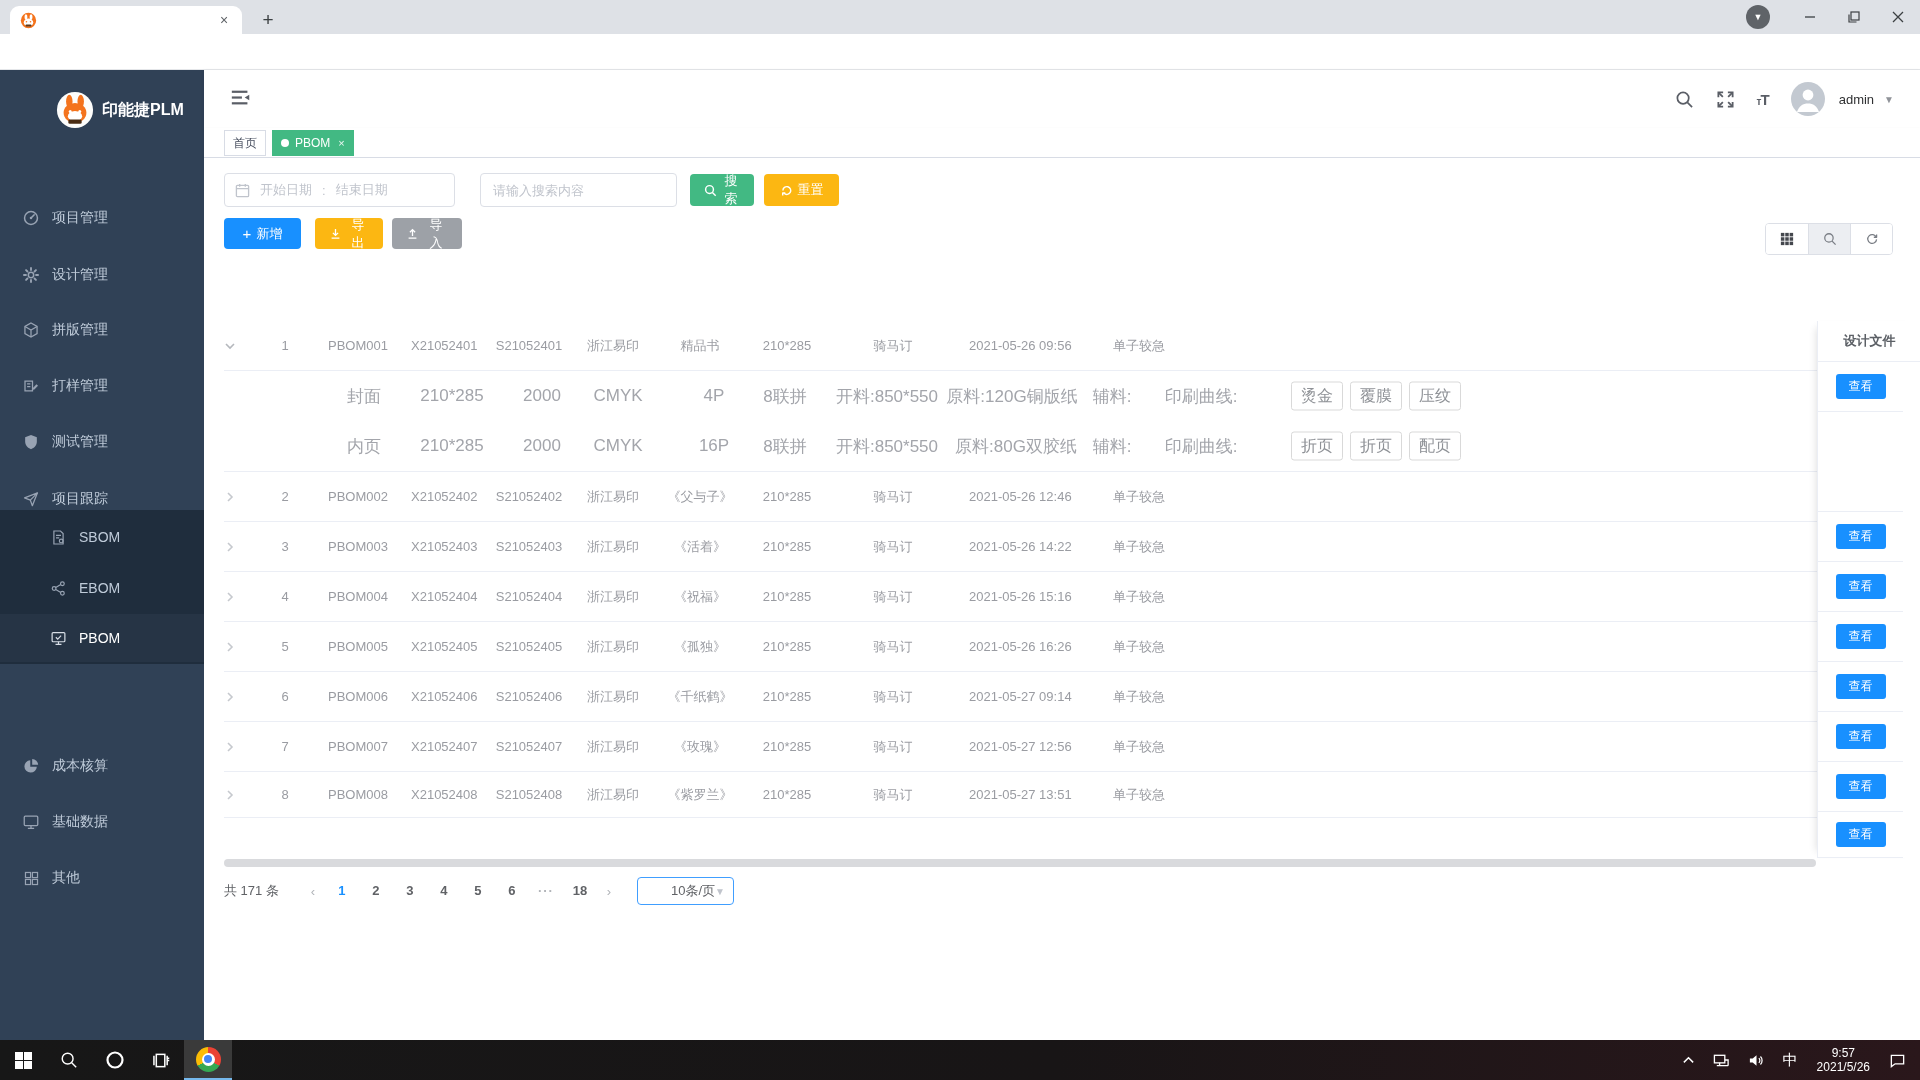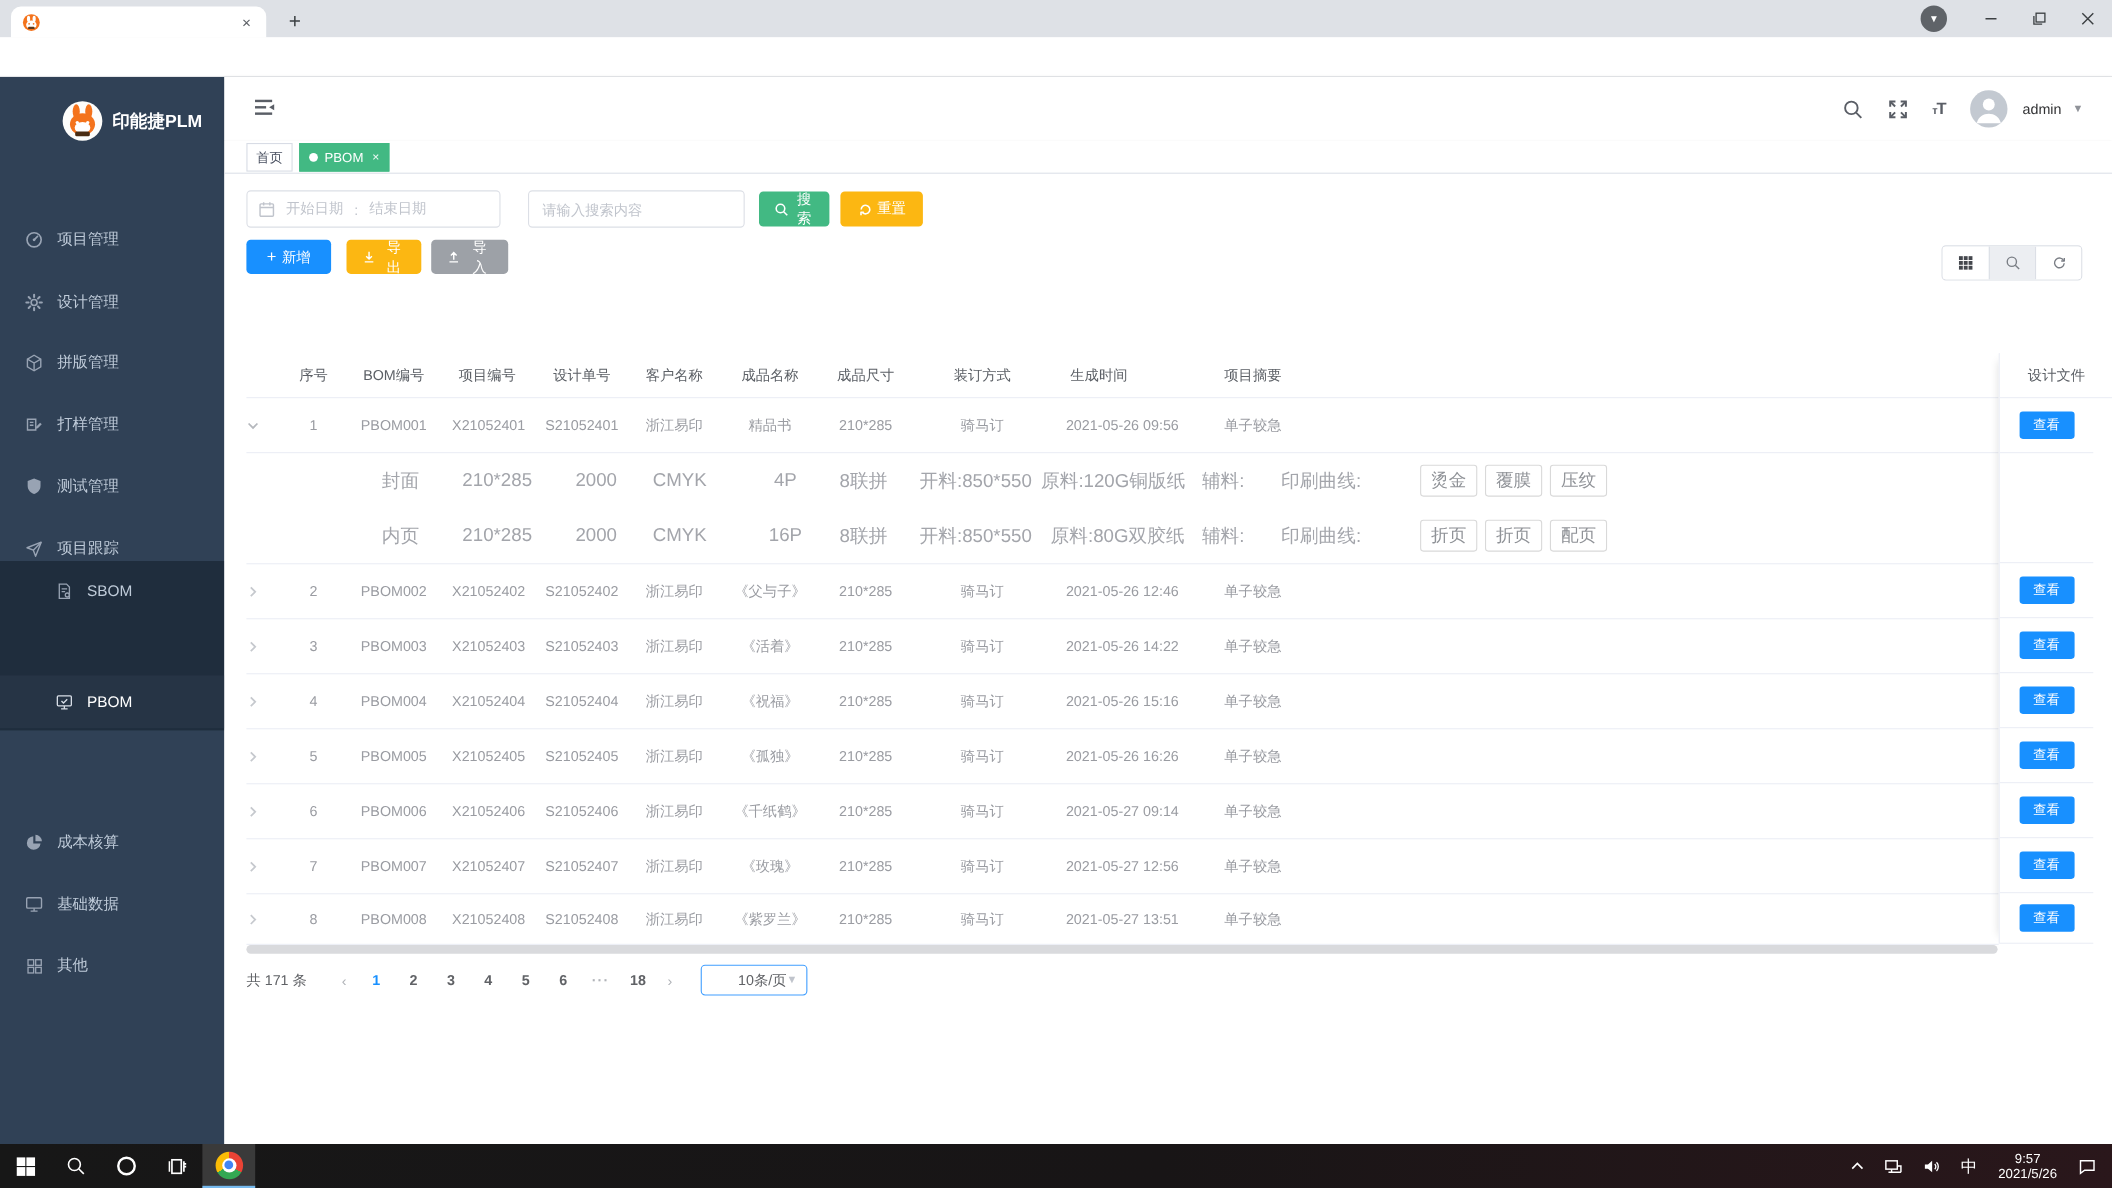"序号" div.trow { html: <div> <div></div> <div>序号</div> <div>BOM编号</div> <div>项目编号</div> <div>设计单号</div> <div>客户名称</div> <div>成品名称</div> <div>成品尺寸</div> <div>装订方式</div> <div>生成时间</div> <div>项目摘要</div> <div></div> </div> -> none }
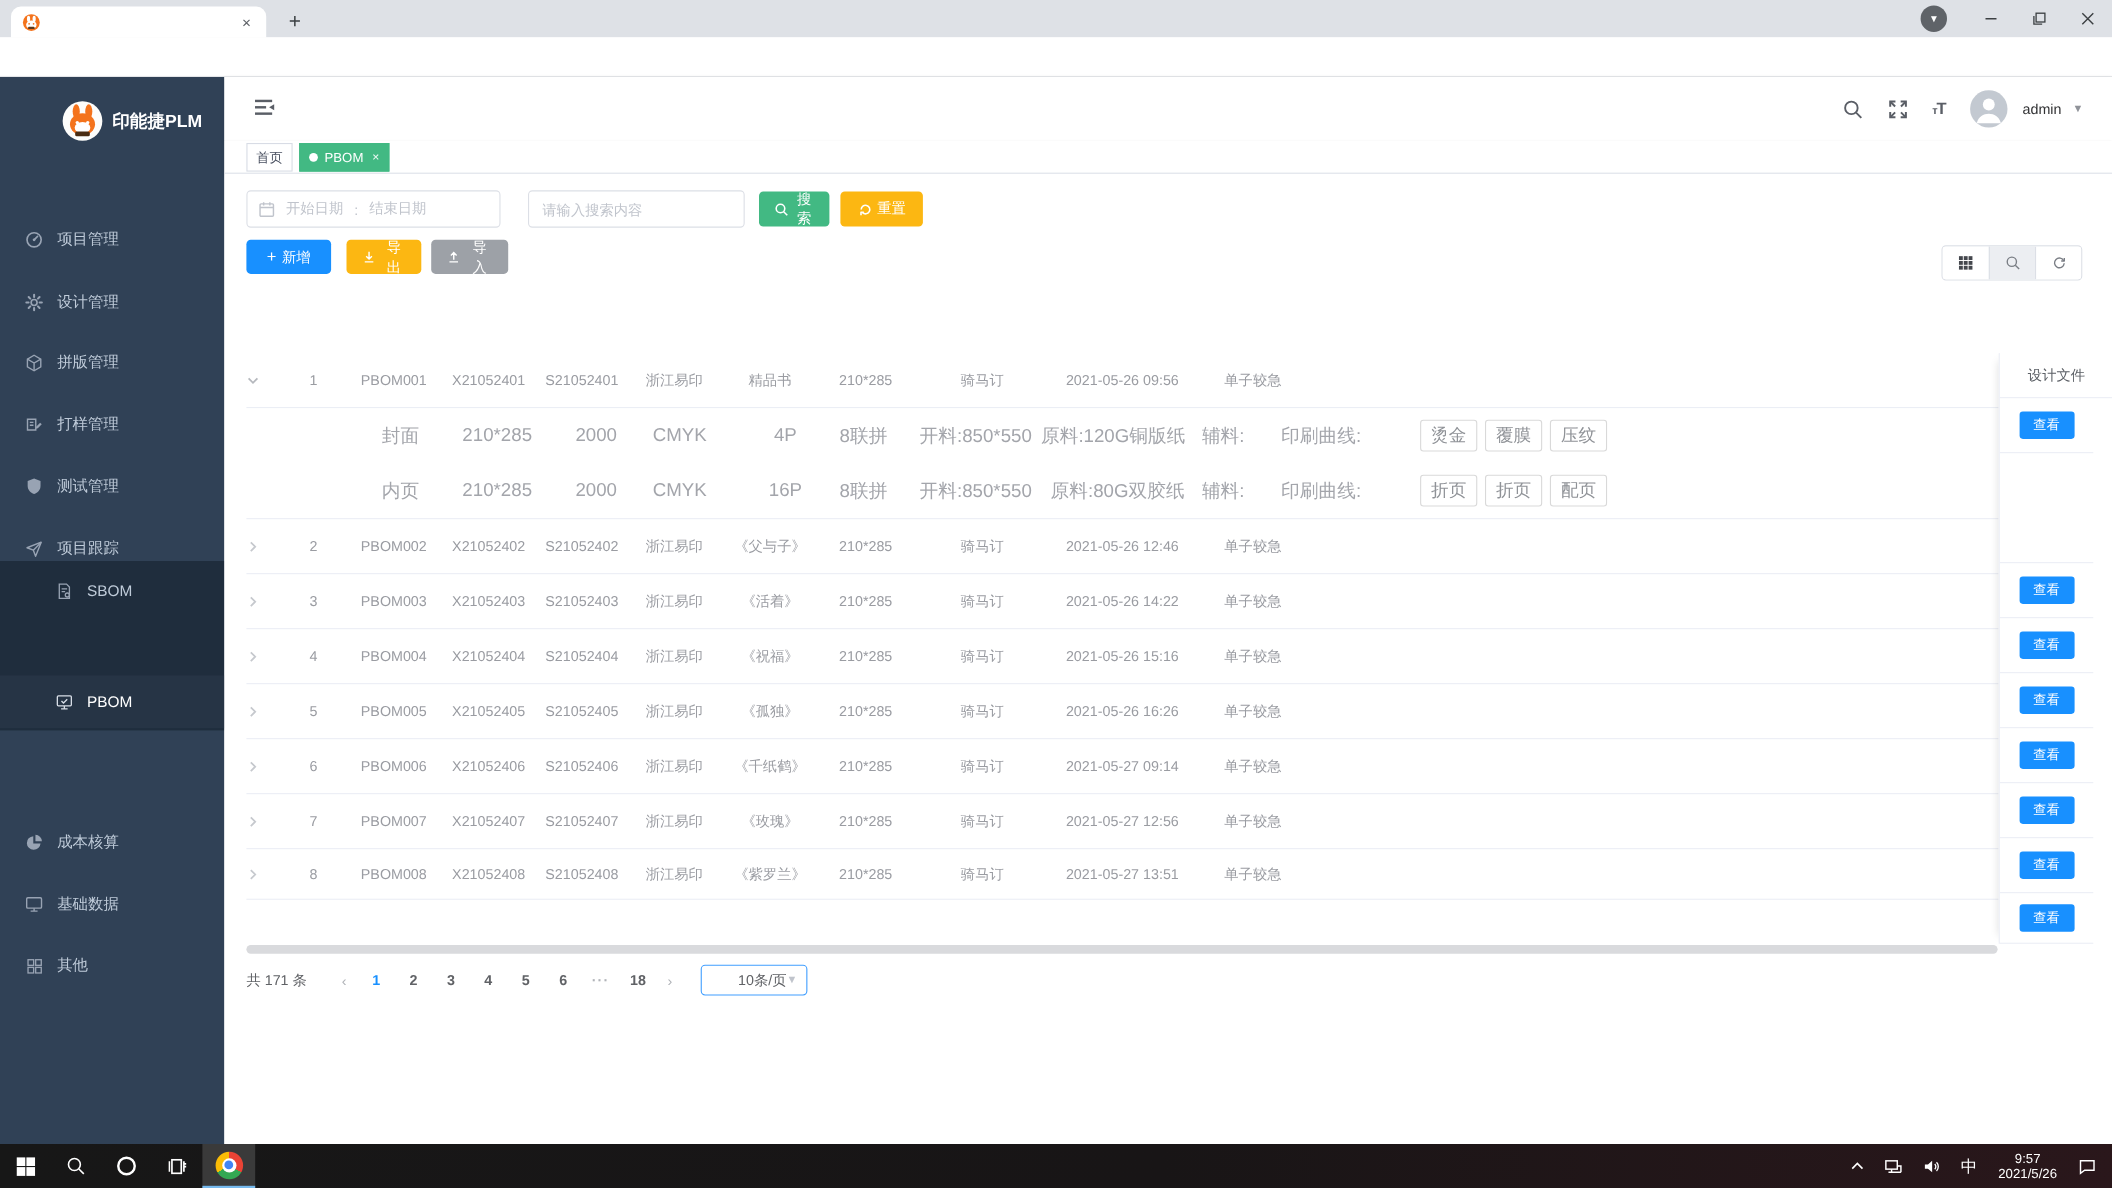"设计文件" .pinhead { font-weight: 400 -> 700 }
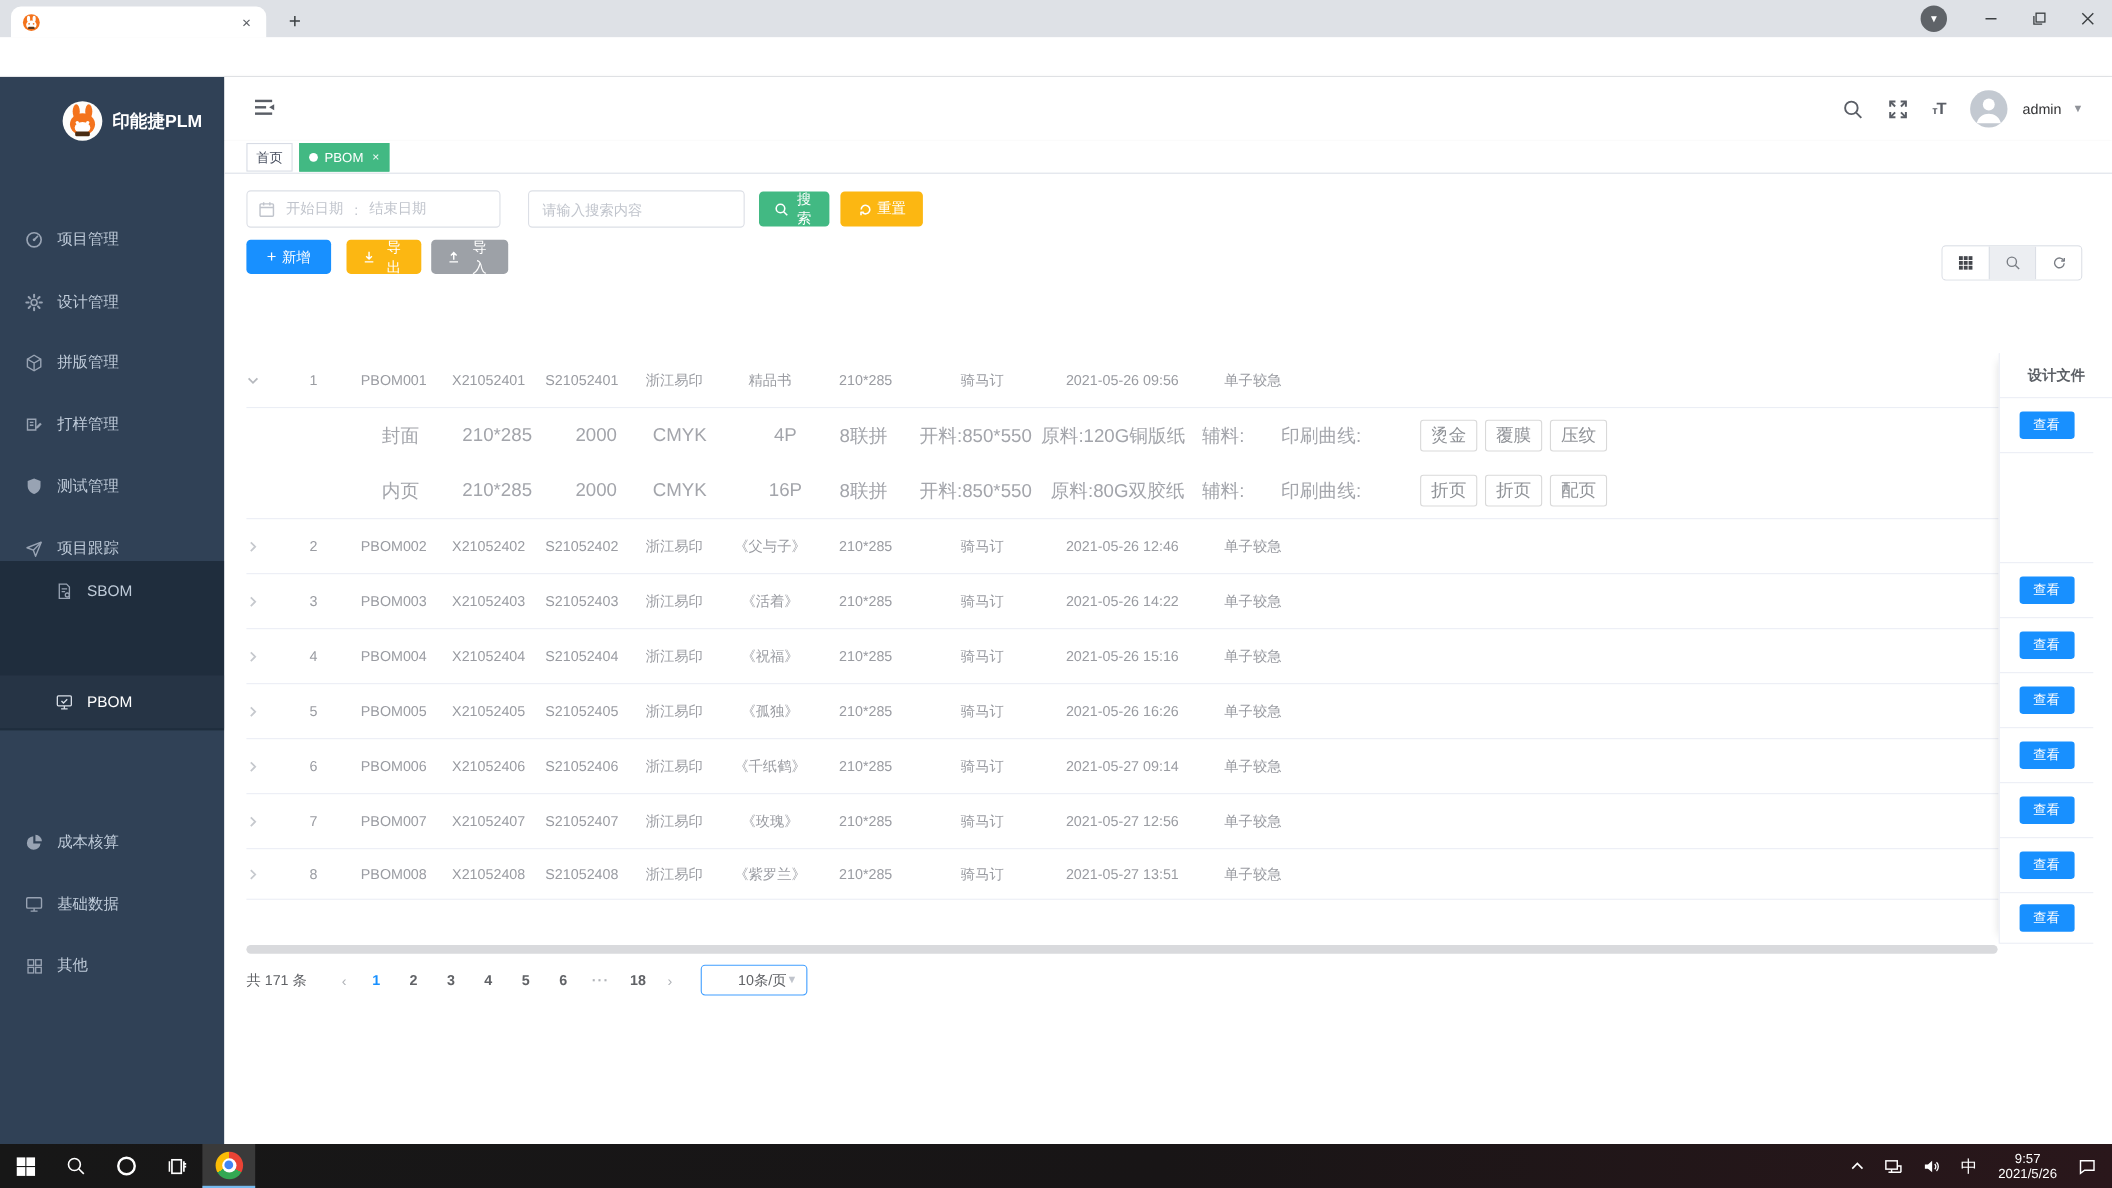"EBOM" div.sub-item { html: none -> <div> <span> <svg> <circle></circle> <circle></circle> <circle></circle> <path></path> </svg> </span> <span>EBOM</span> </div> }
